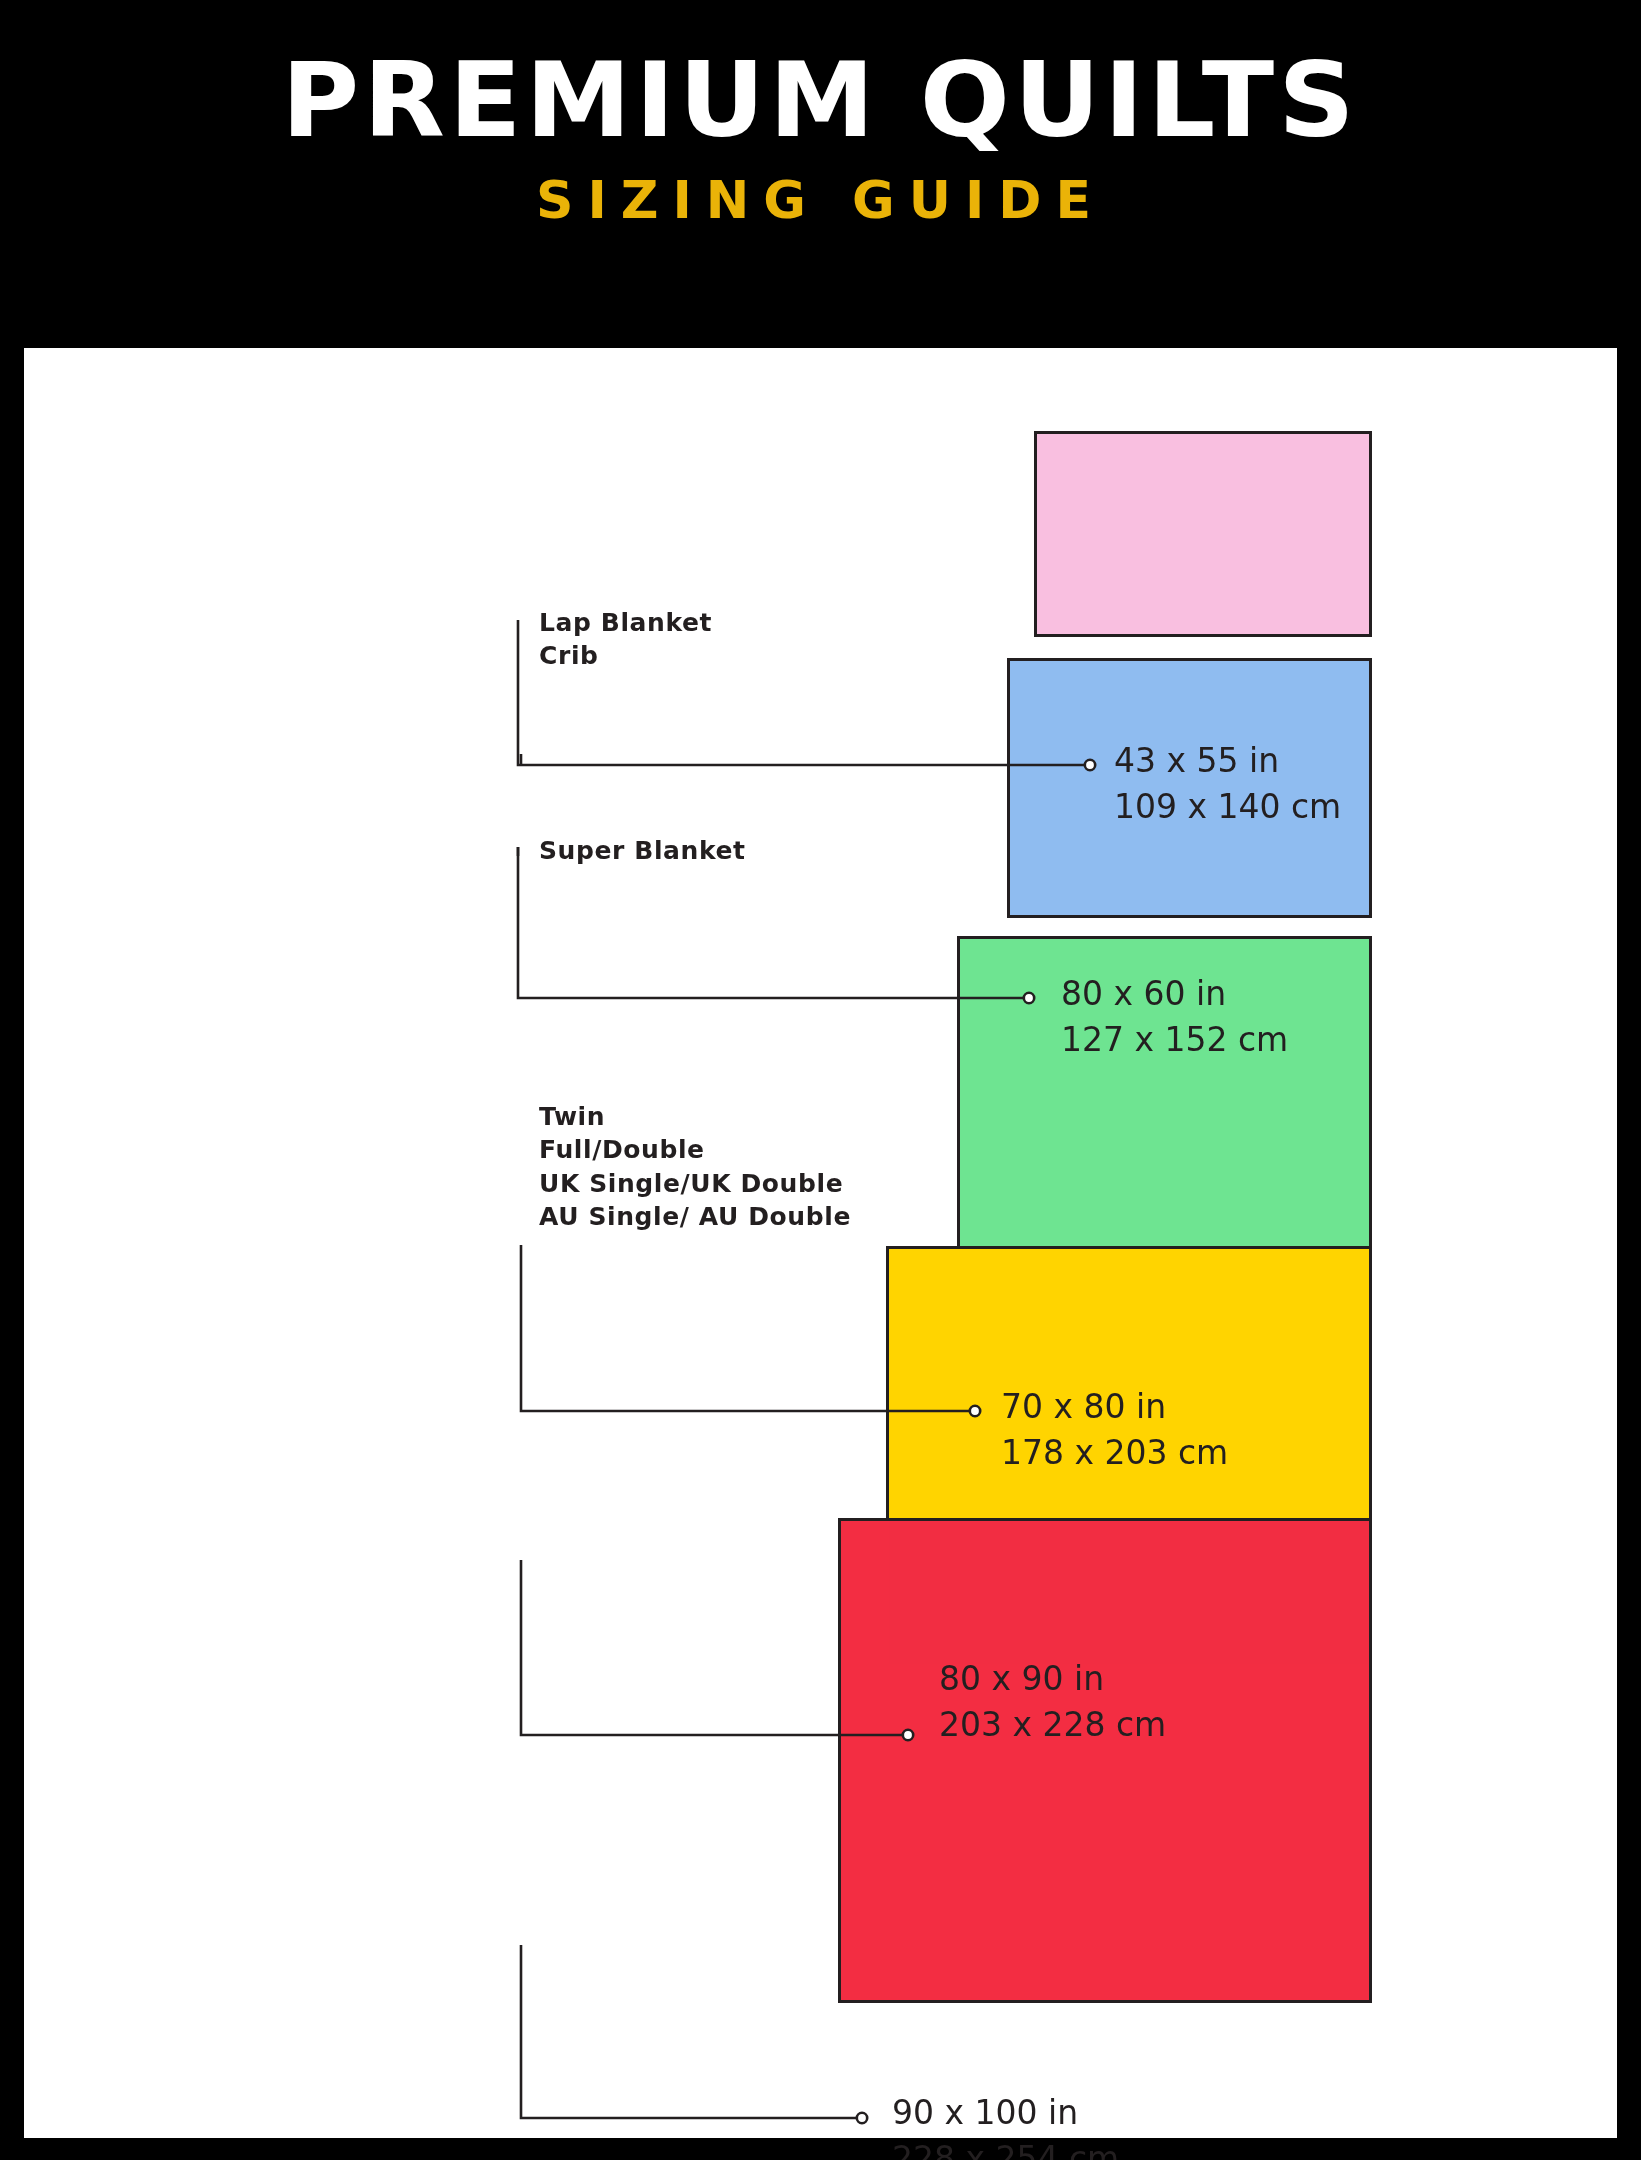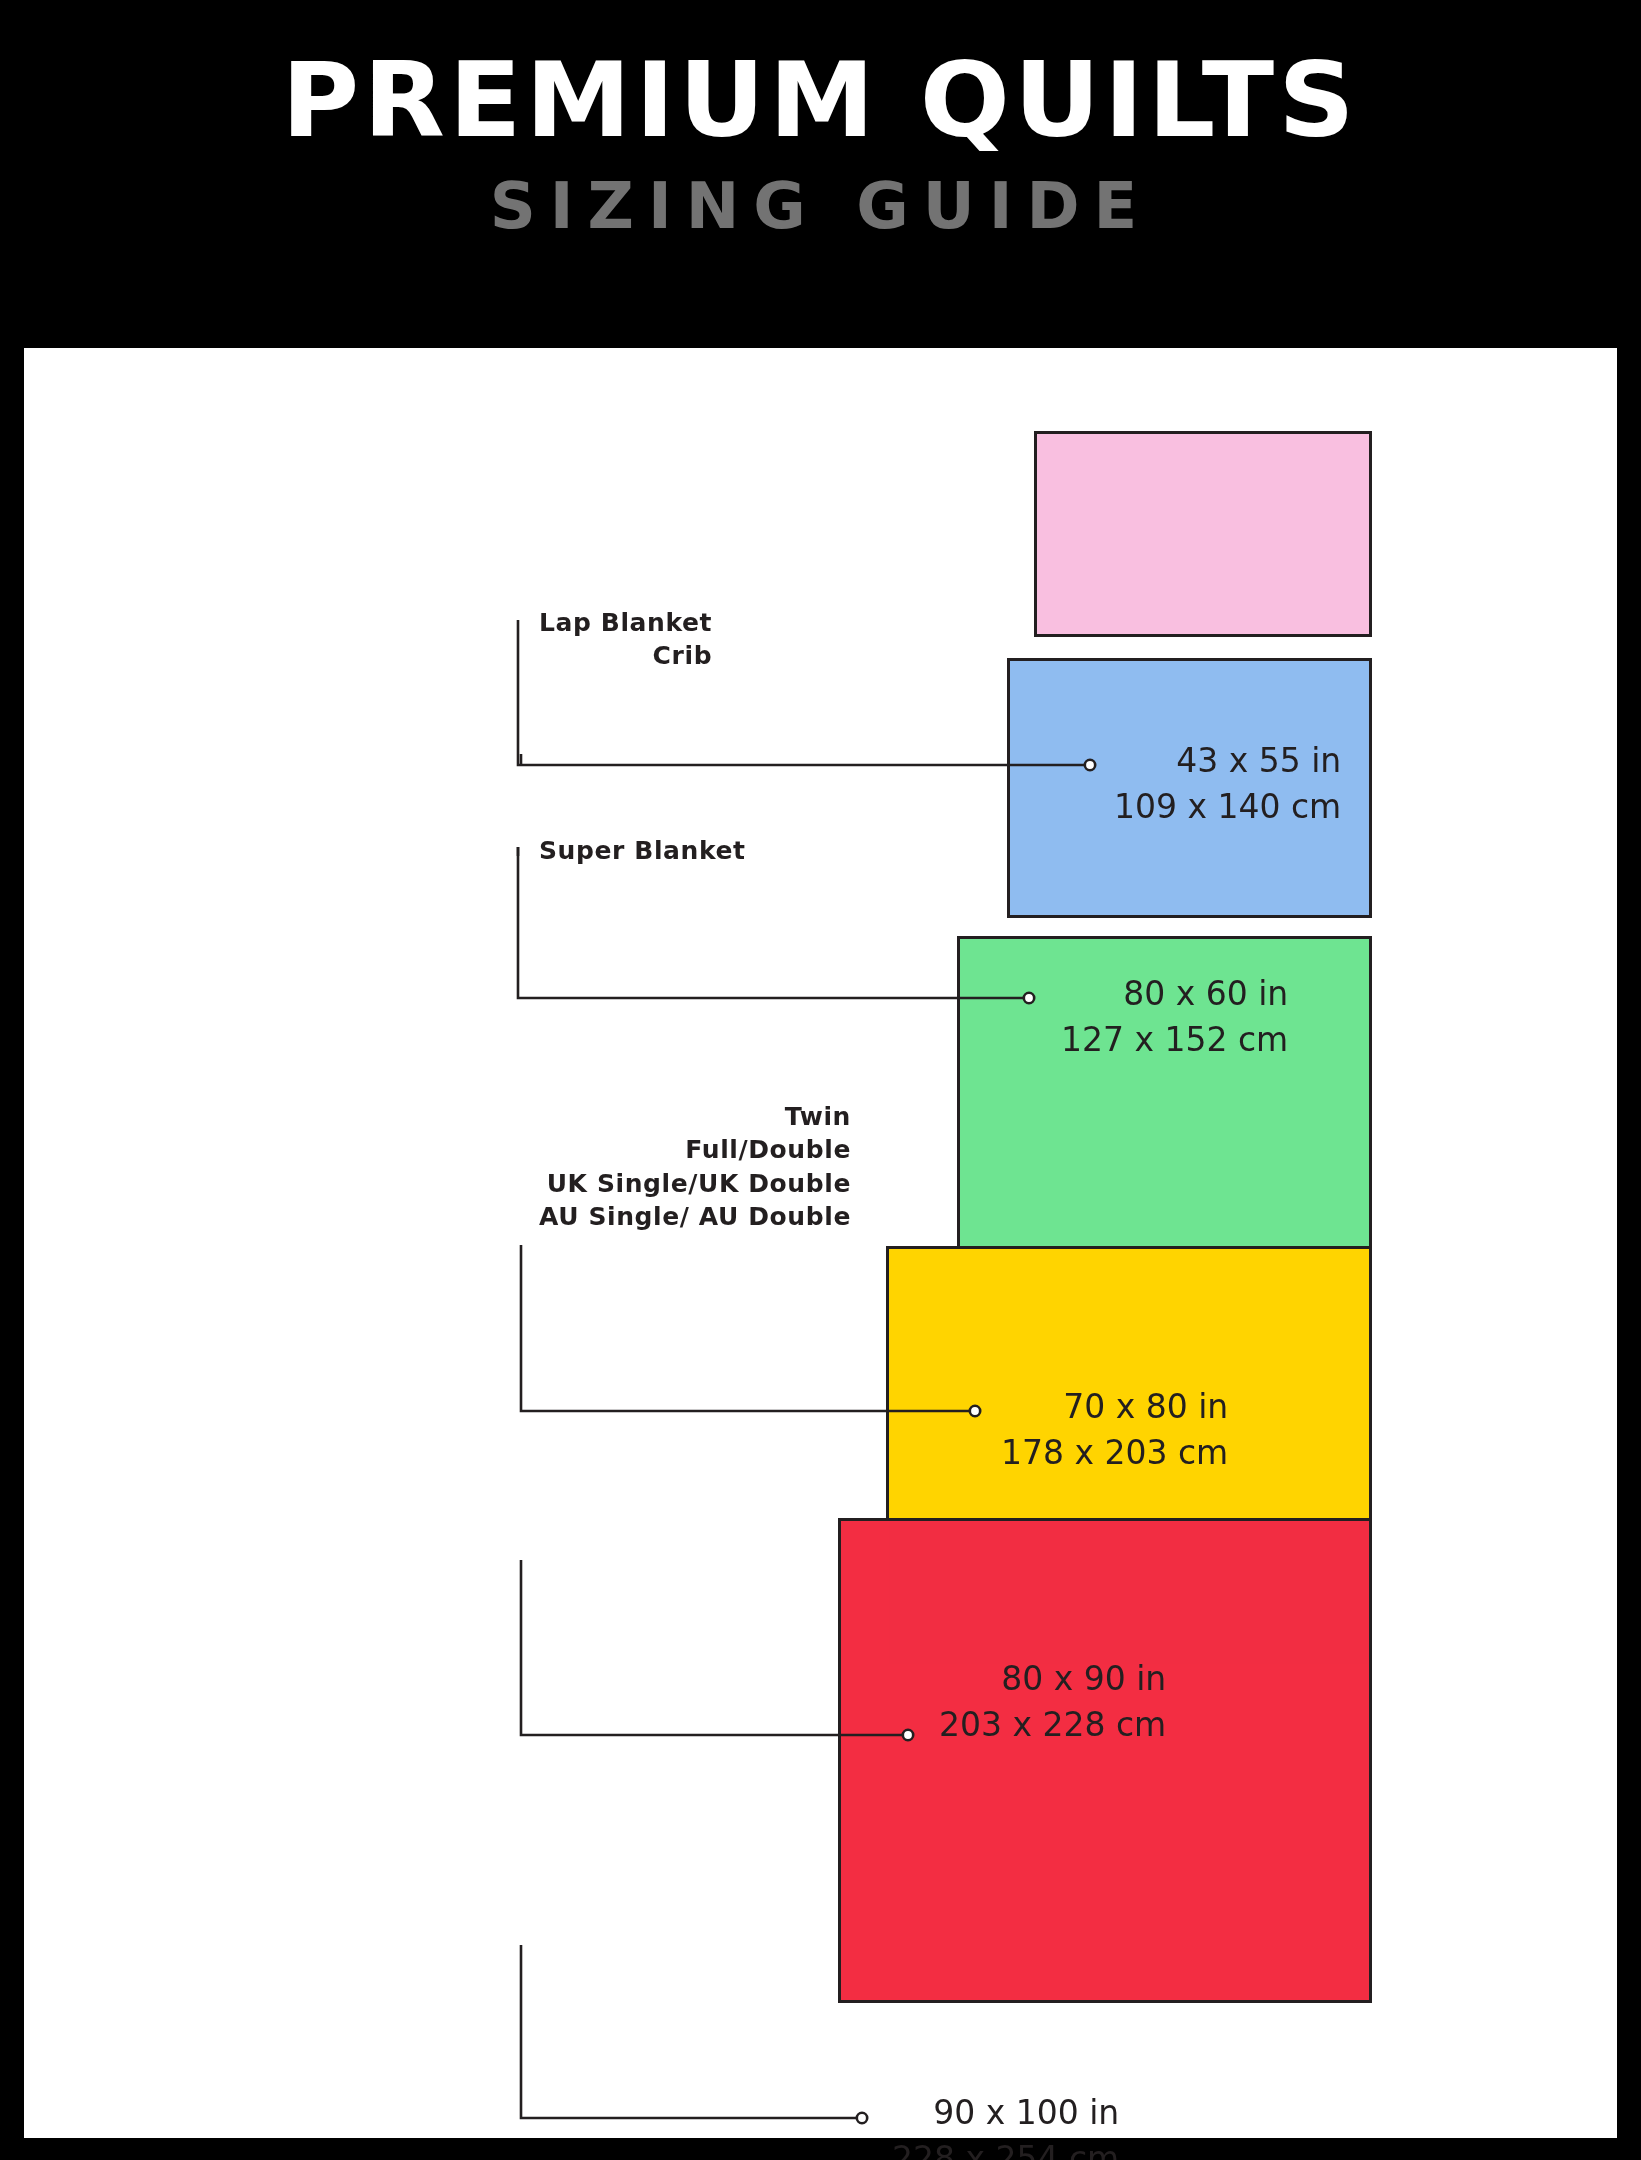"SIZING GUIDE" .title-sub { color: #737373 -> #eab308; font-size: 64px -> 52px }
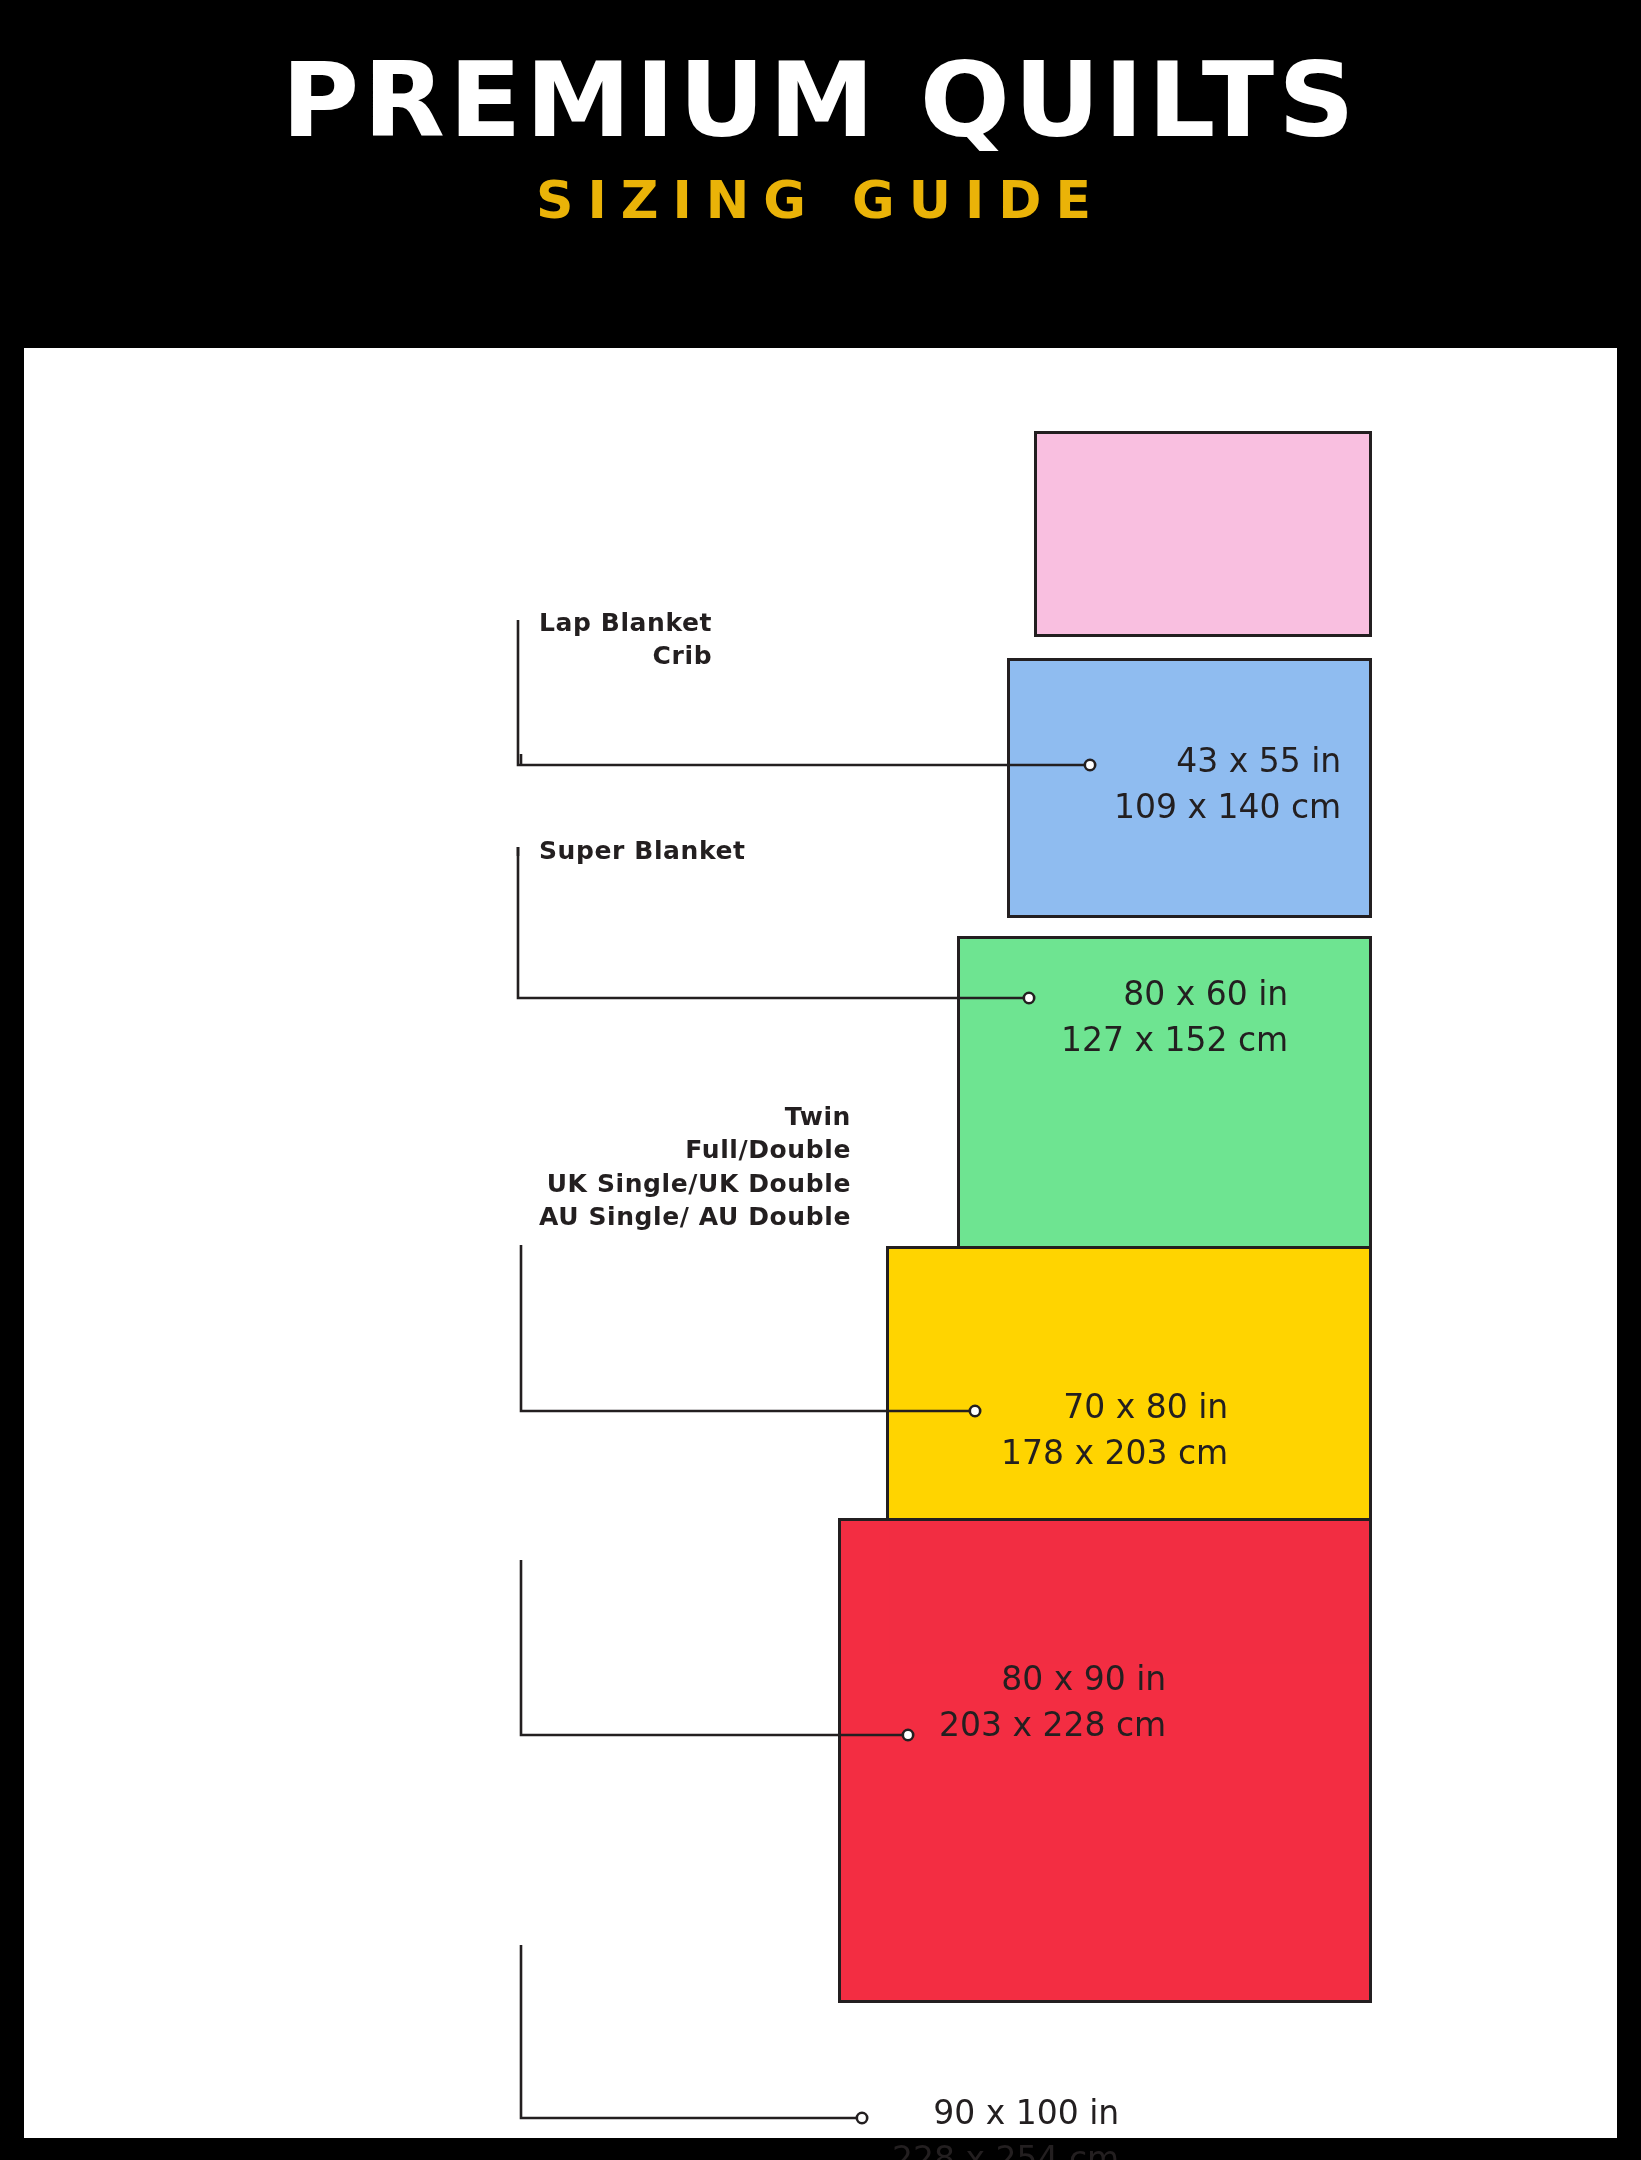"Lap Blanket" .diagram { text-align: right -> none }
